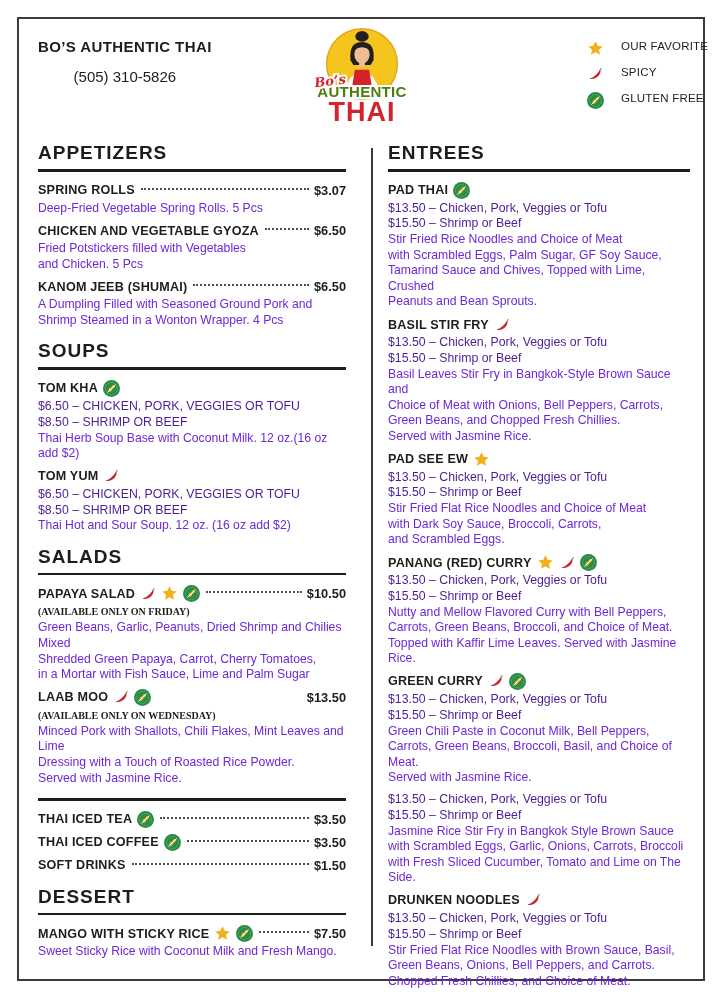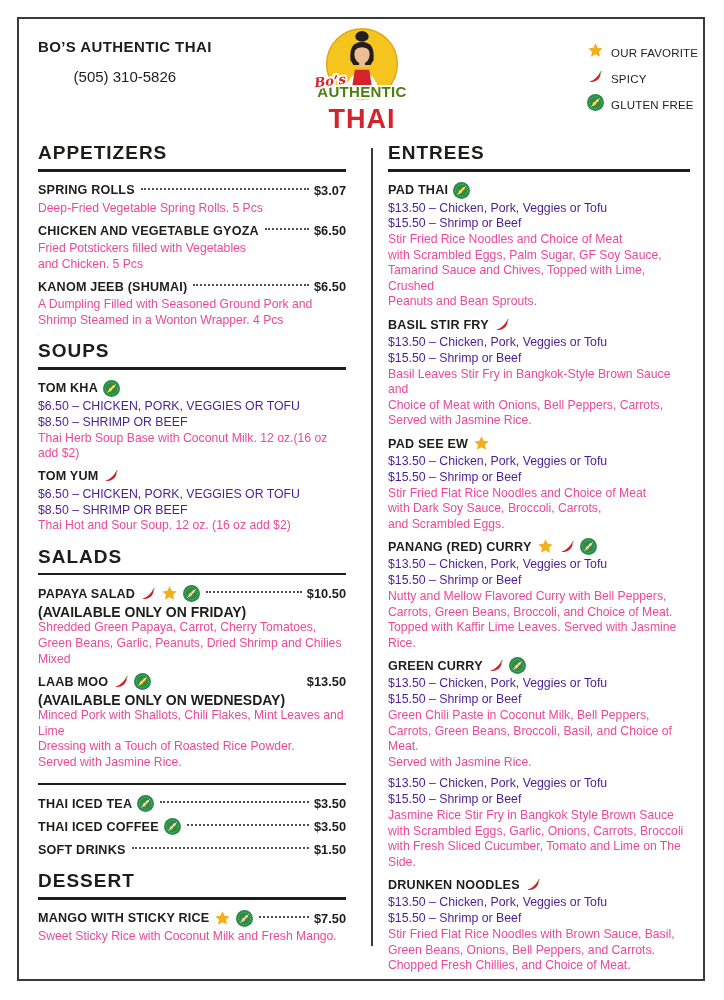"OUR FAVORITE" .legend-row { align-items: flex-end -> flex-start; gap: none -> 10px }
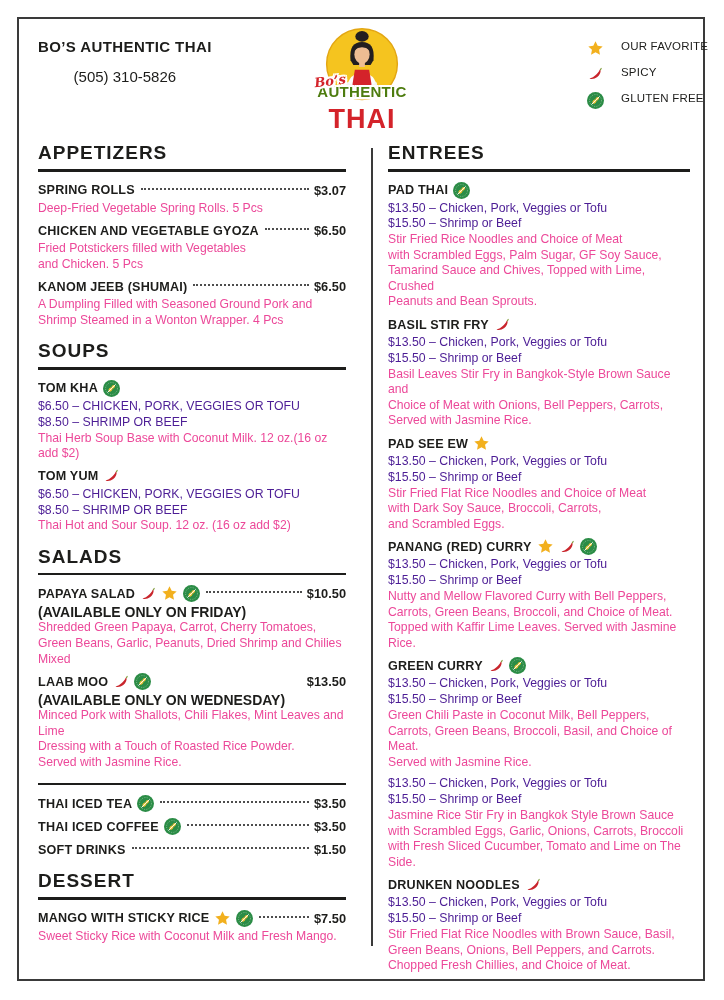"THAI" .logo-thai { margin-top: 7px -> 0px }
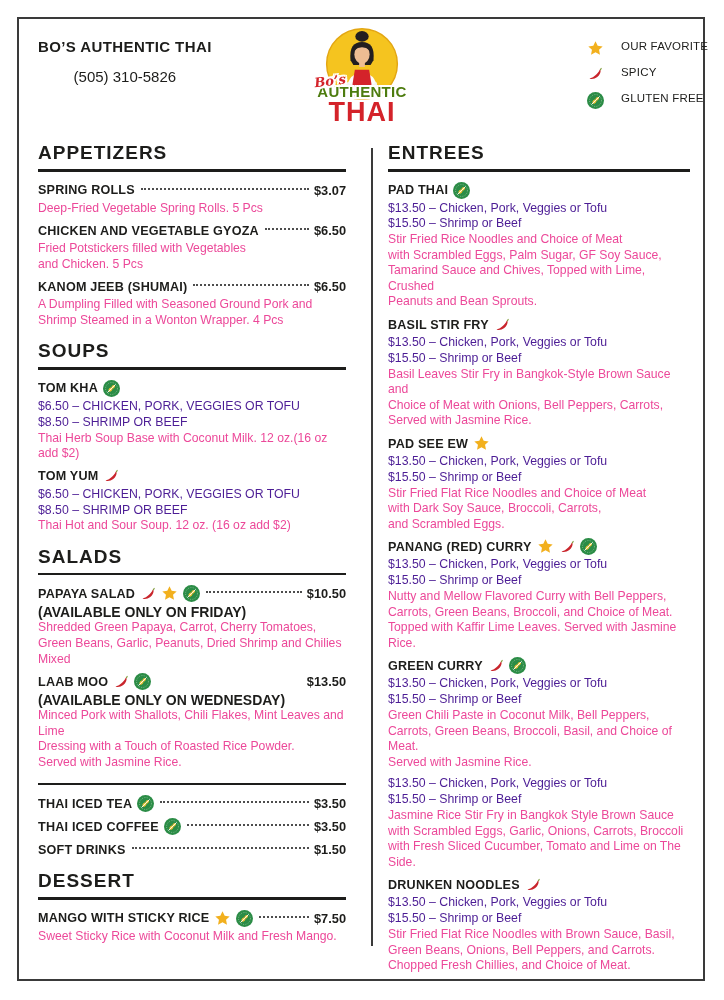"Deep-Fried Vegetable Spring Rolls. 5" .desc-line { color: #ec4899 -> #6d28d9 }
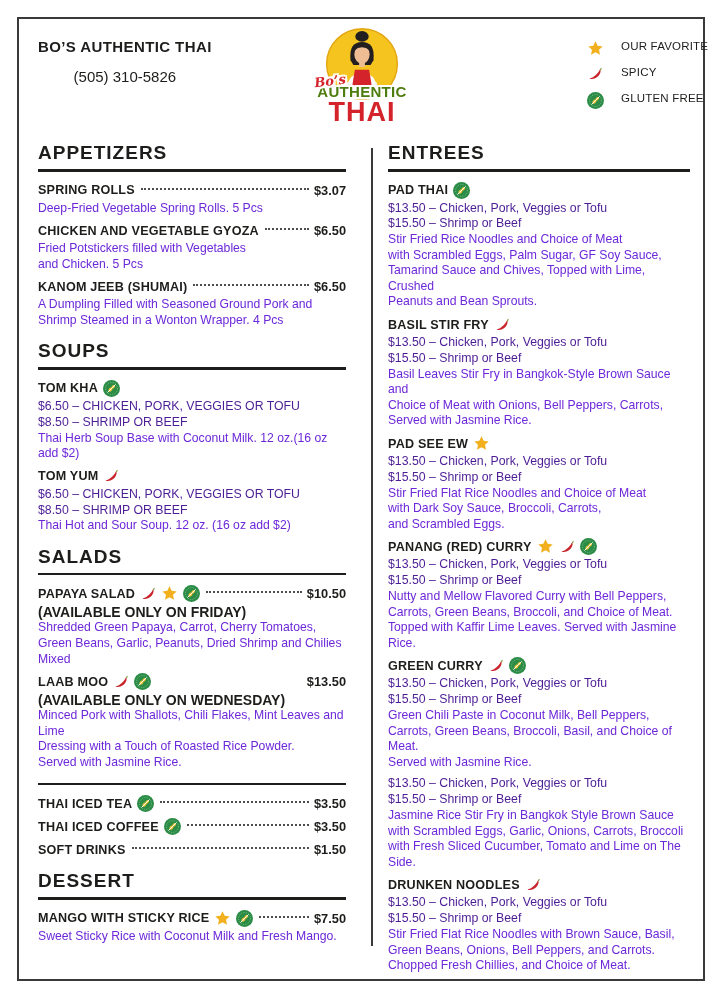"Green Beans, and Chopped Fresh" div.desc-line { html: none -> <div>Green Beans, and Chopped Fresh Chillies.</div> }
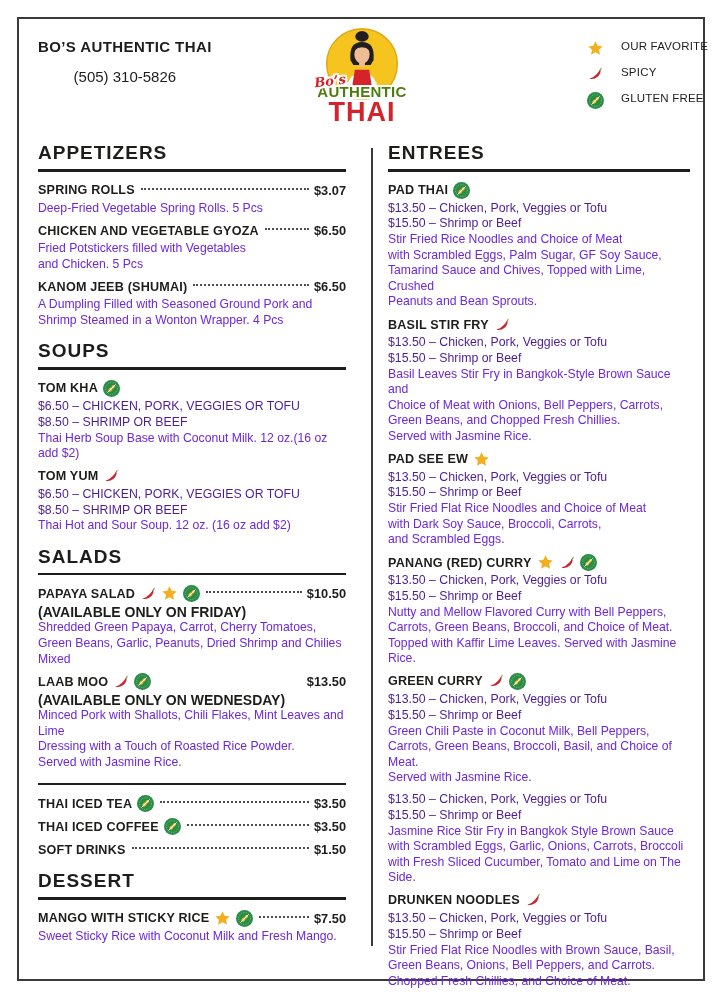"(AVAILABLE ONLY ON FRIDAY)" .avail { font-family: none -> Liberation Serif, serif; font-size: 14px -> 10px }
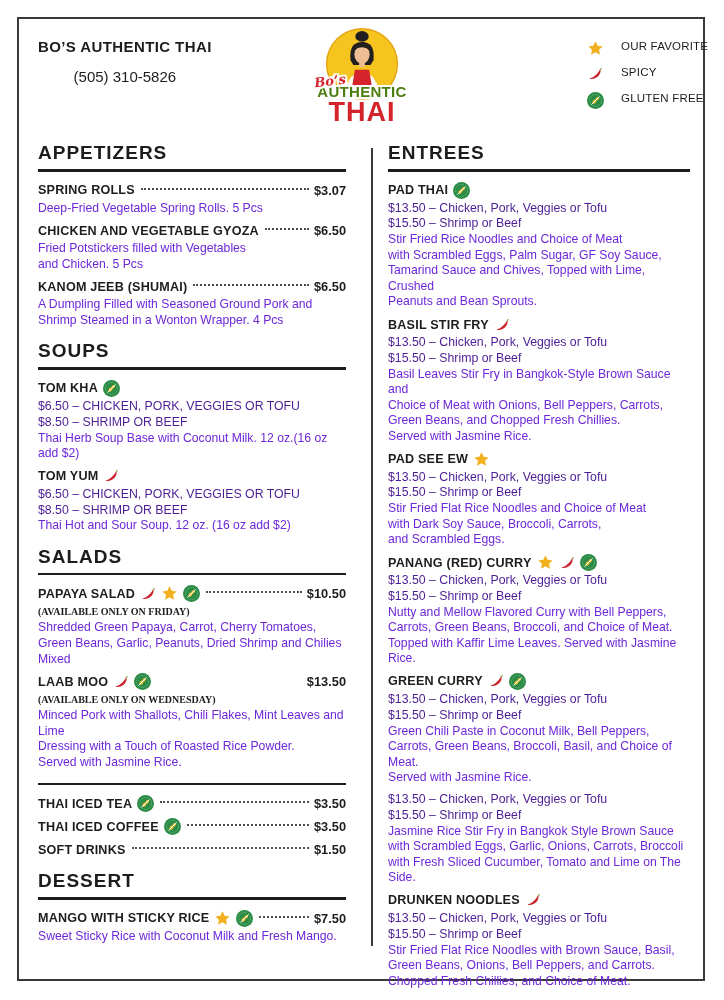"Shredded Green Papaya, Carrot, Cherry" div.desc-line { order: before "Green Beans, Garlic, Peanuts, Dried" -> after "Green Beans, Garlic, Peanuts, Dried" }
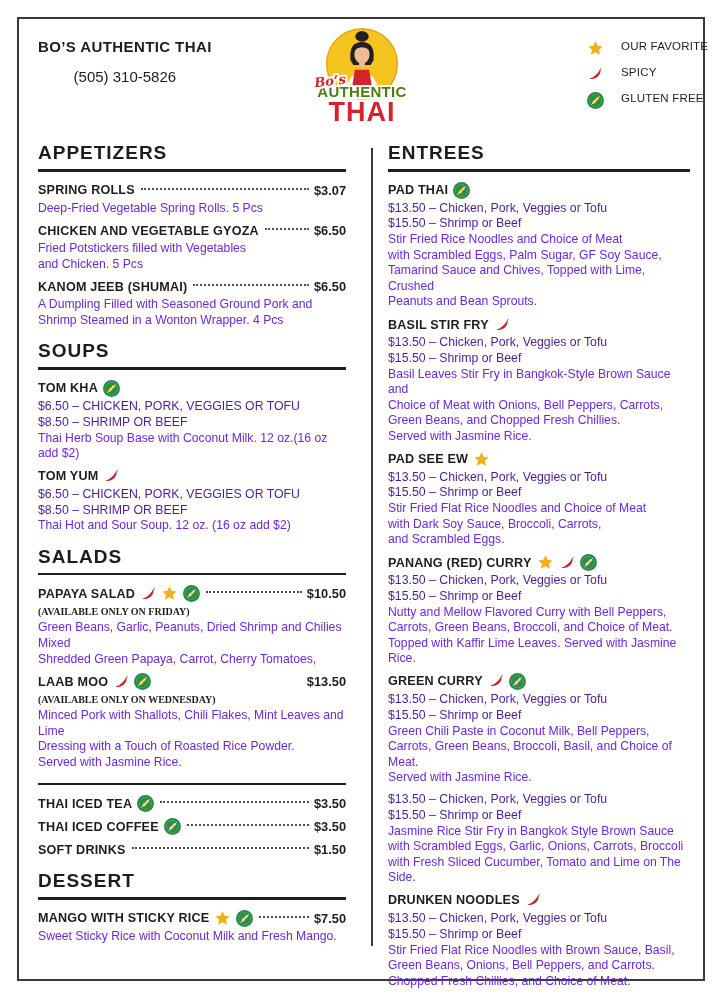"in a Mortar with Fish" div.desc-line { html: none -> <div>in a Mortar with Fish Sauce, Lime and Palm Sugar</div> }
